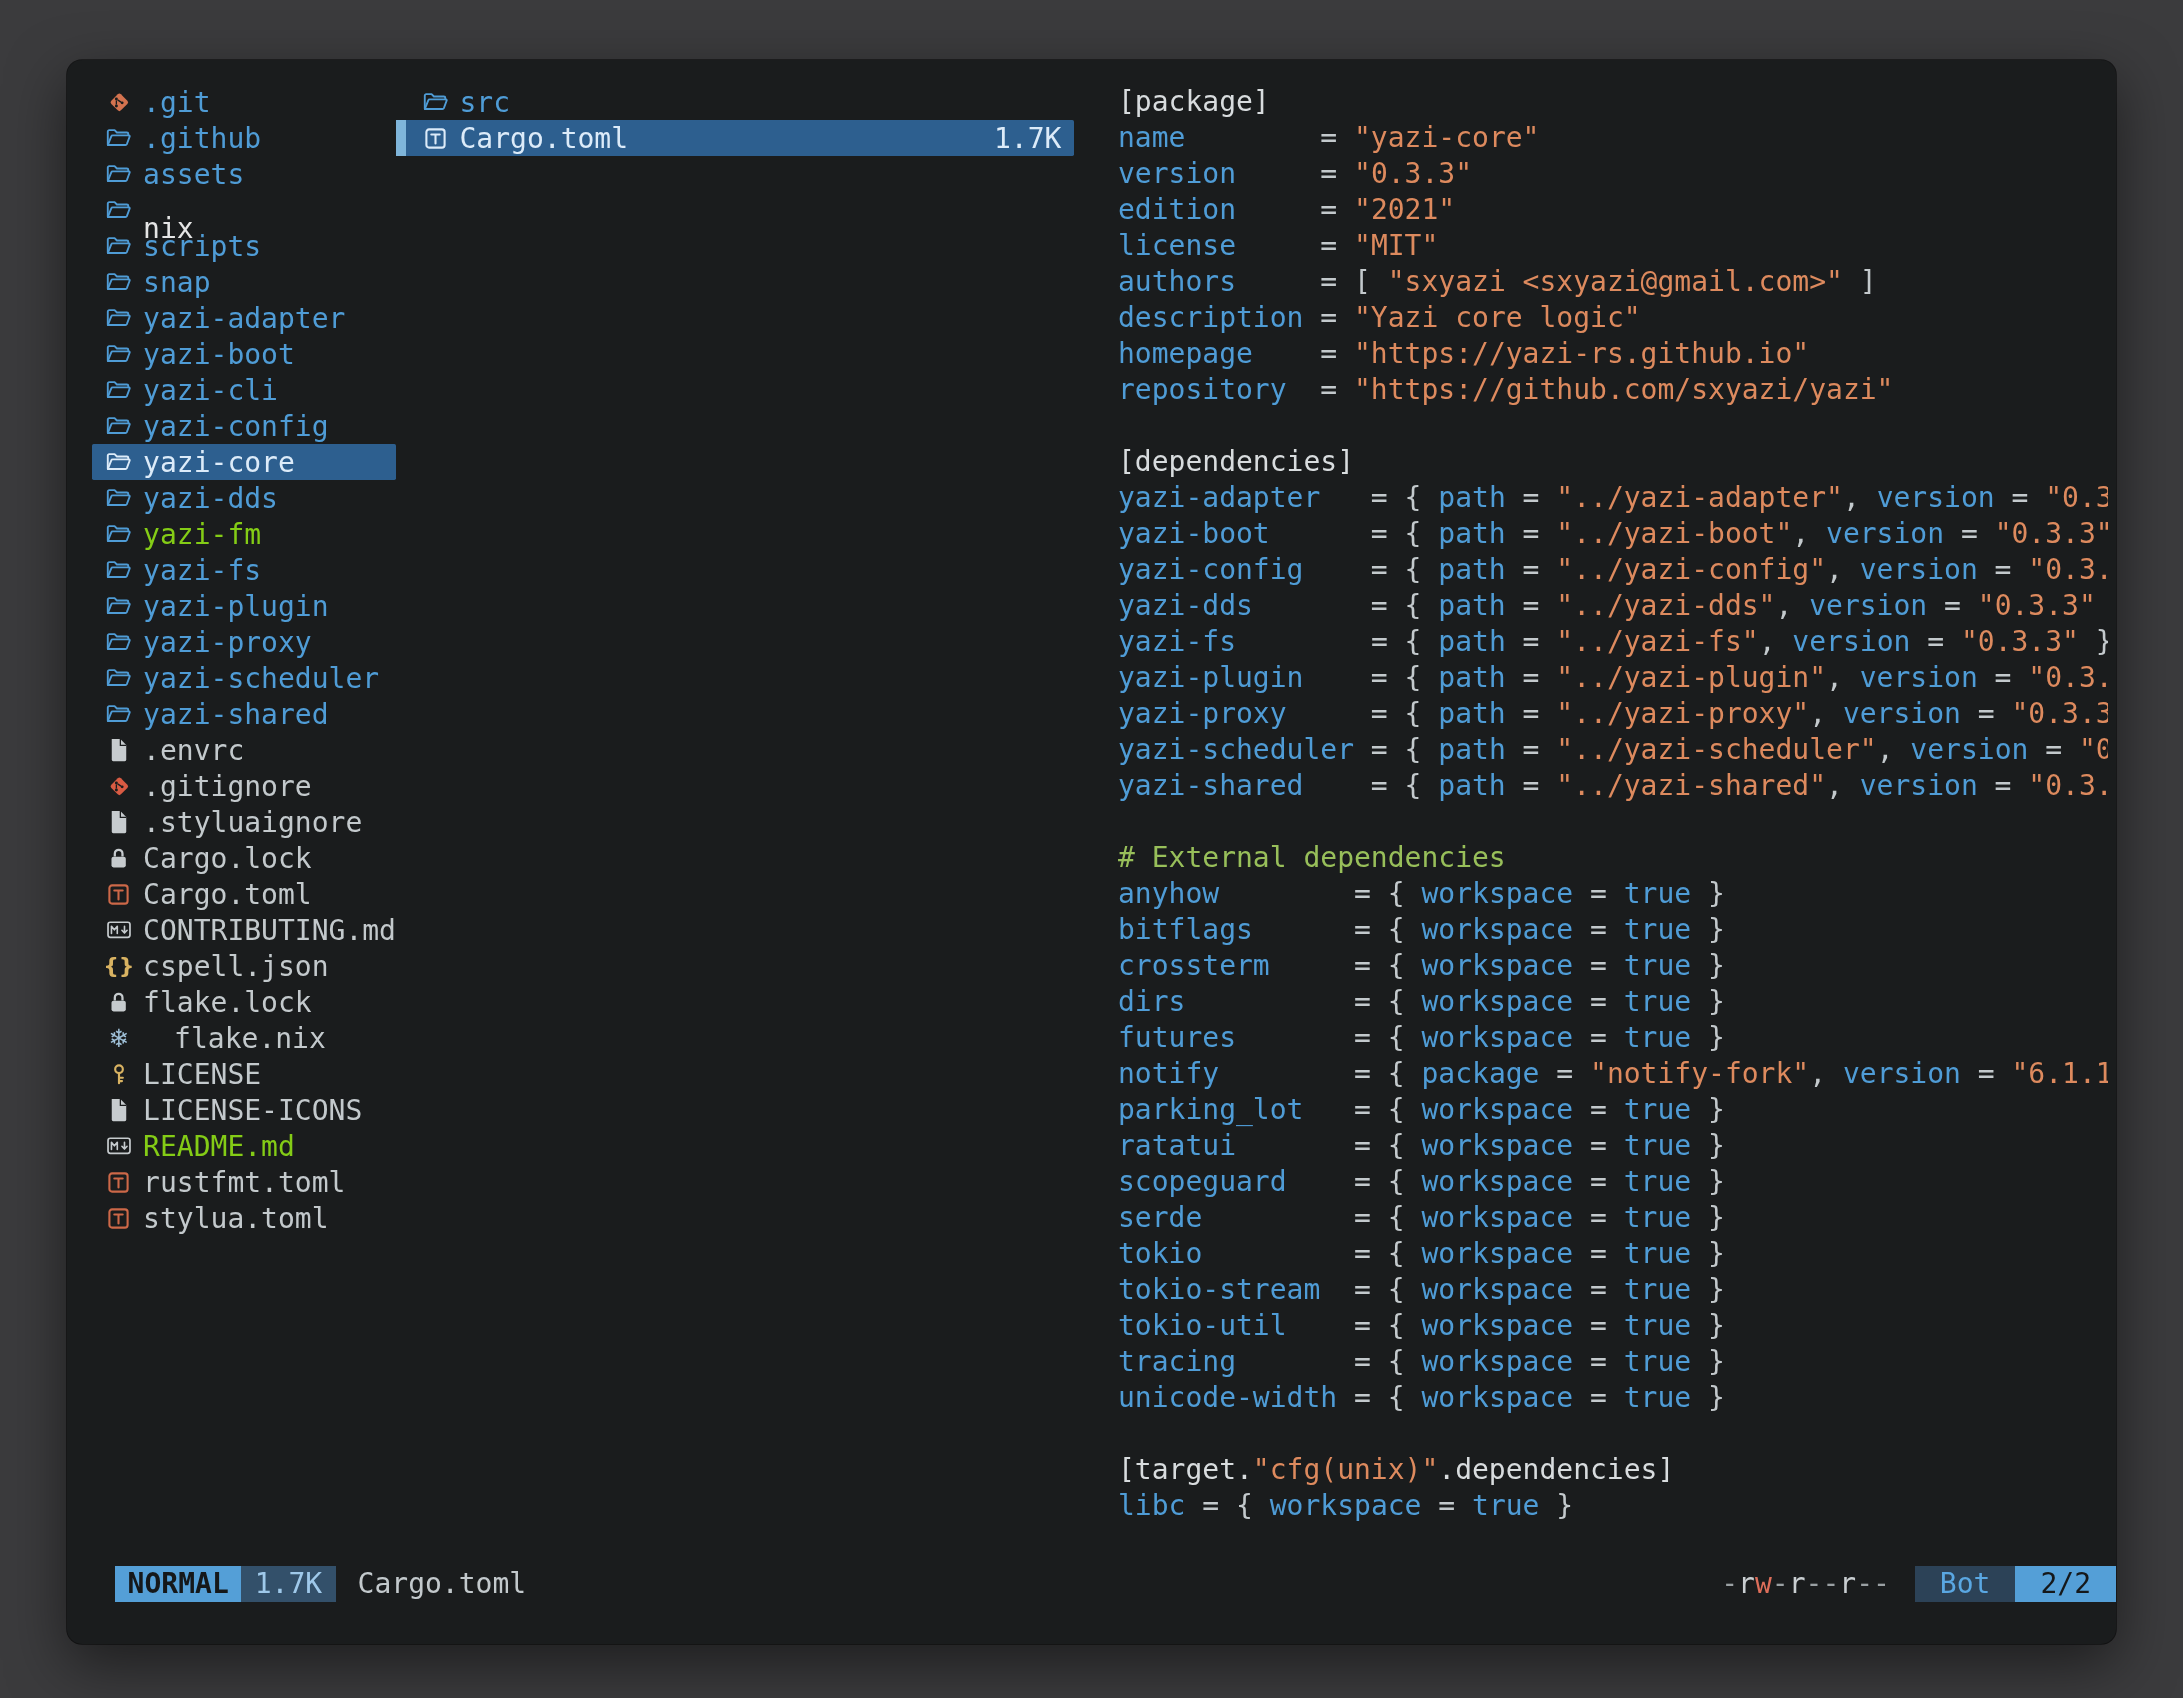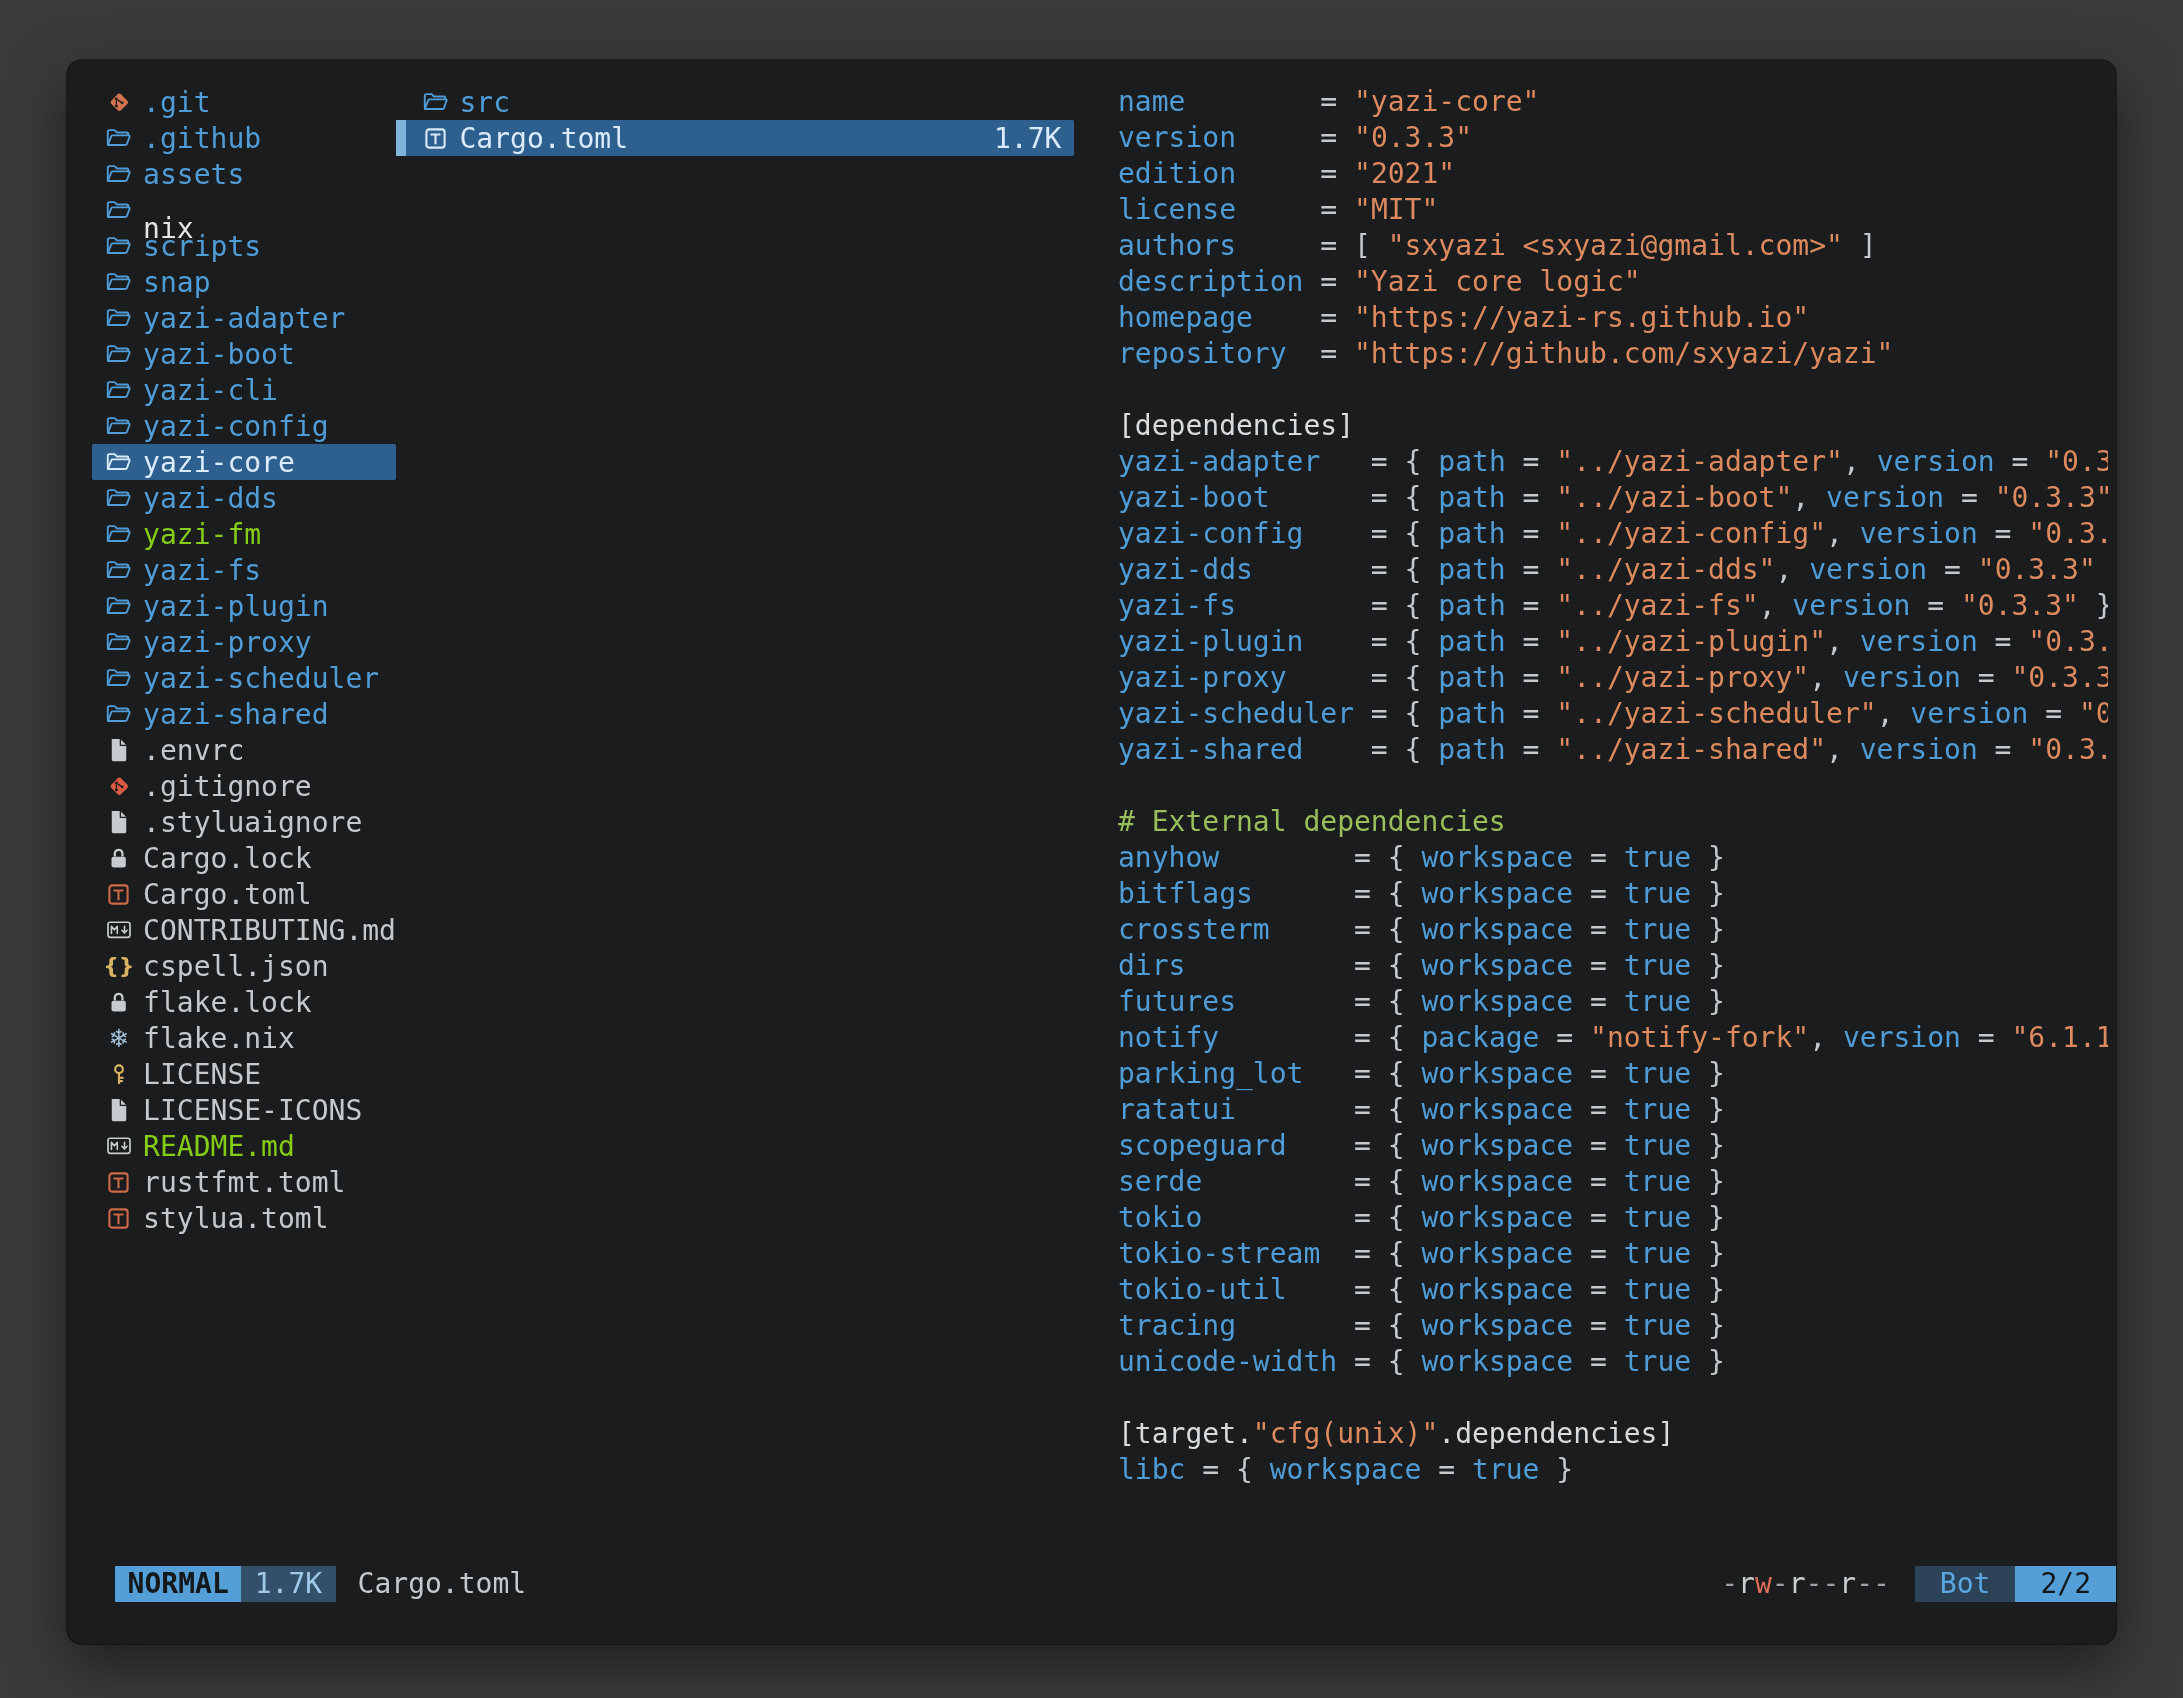"[package]" div.pline { html: none -> <div><span>[package]</span></div> }
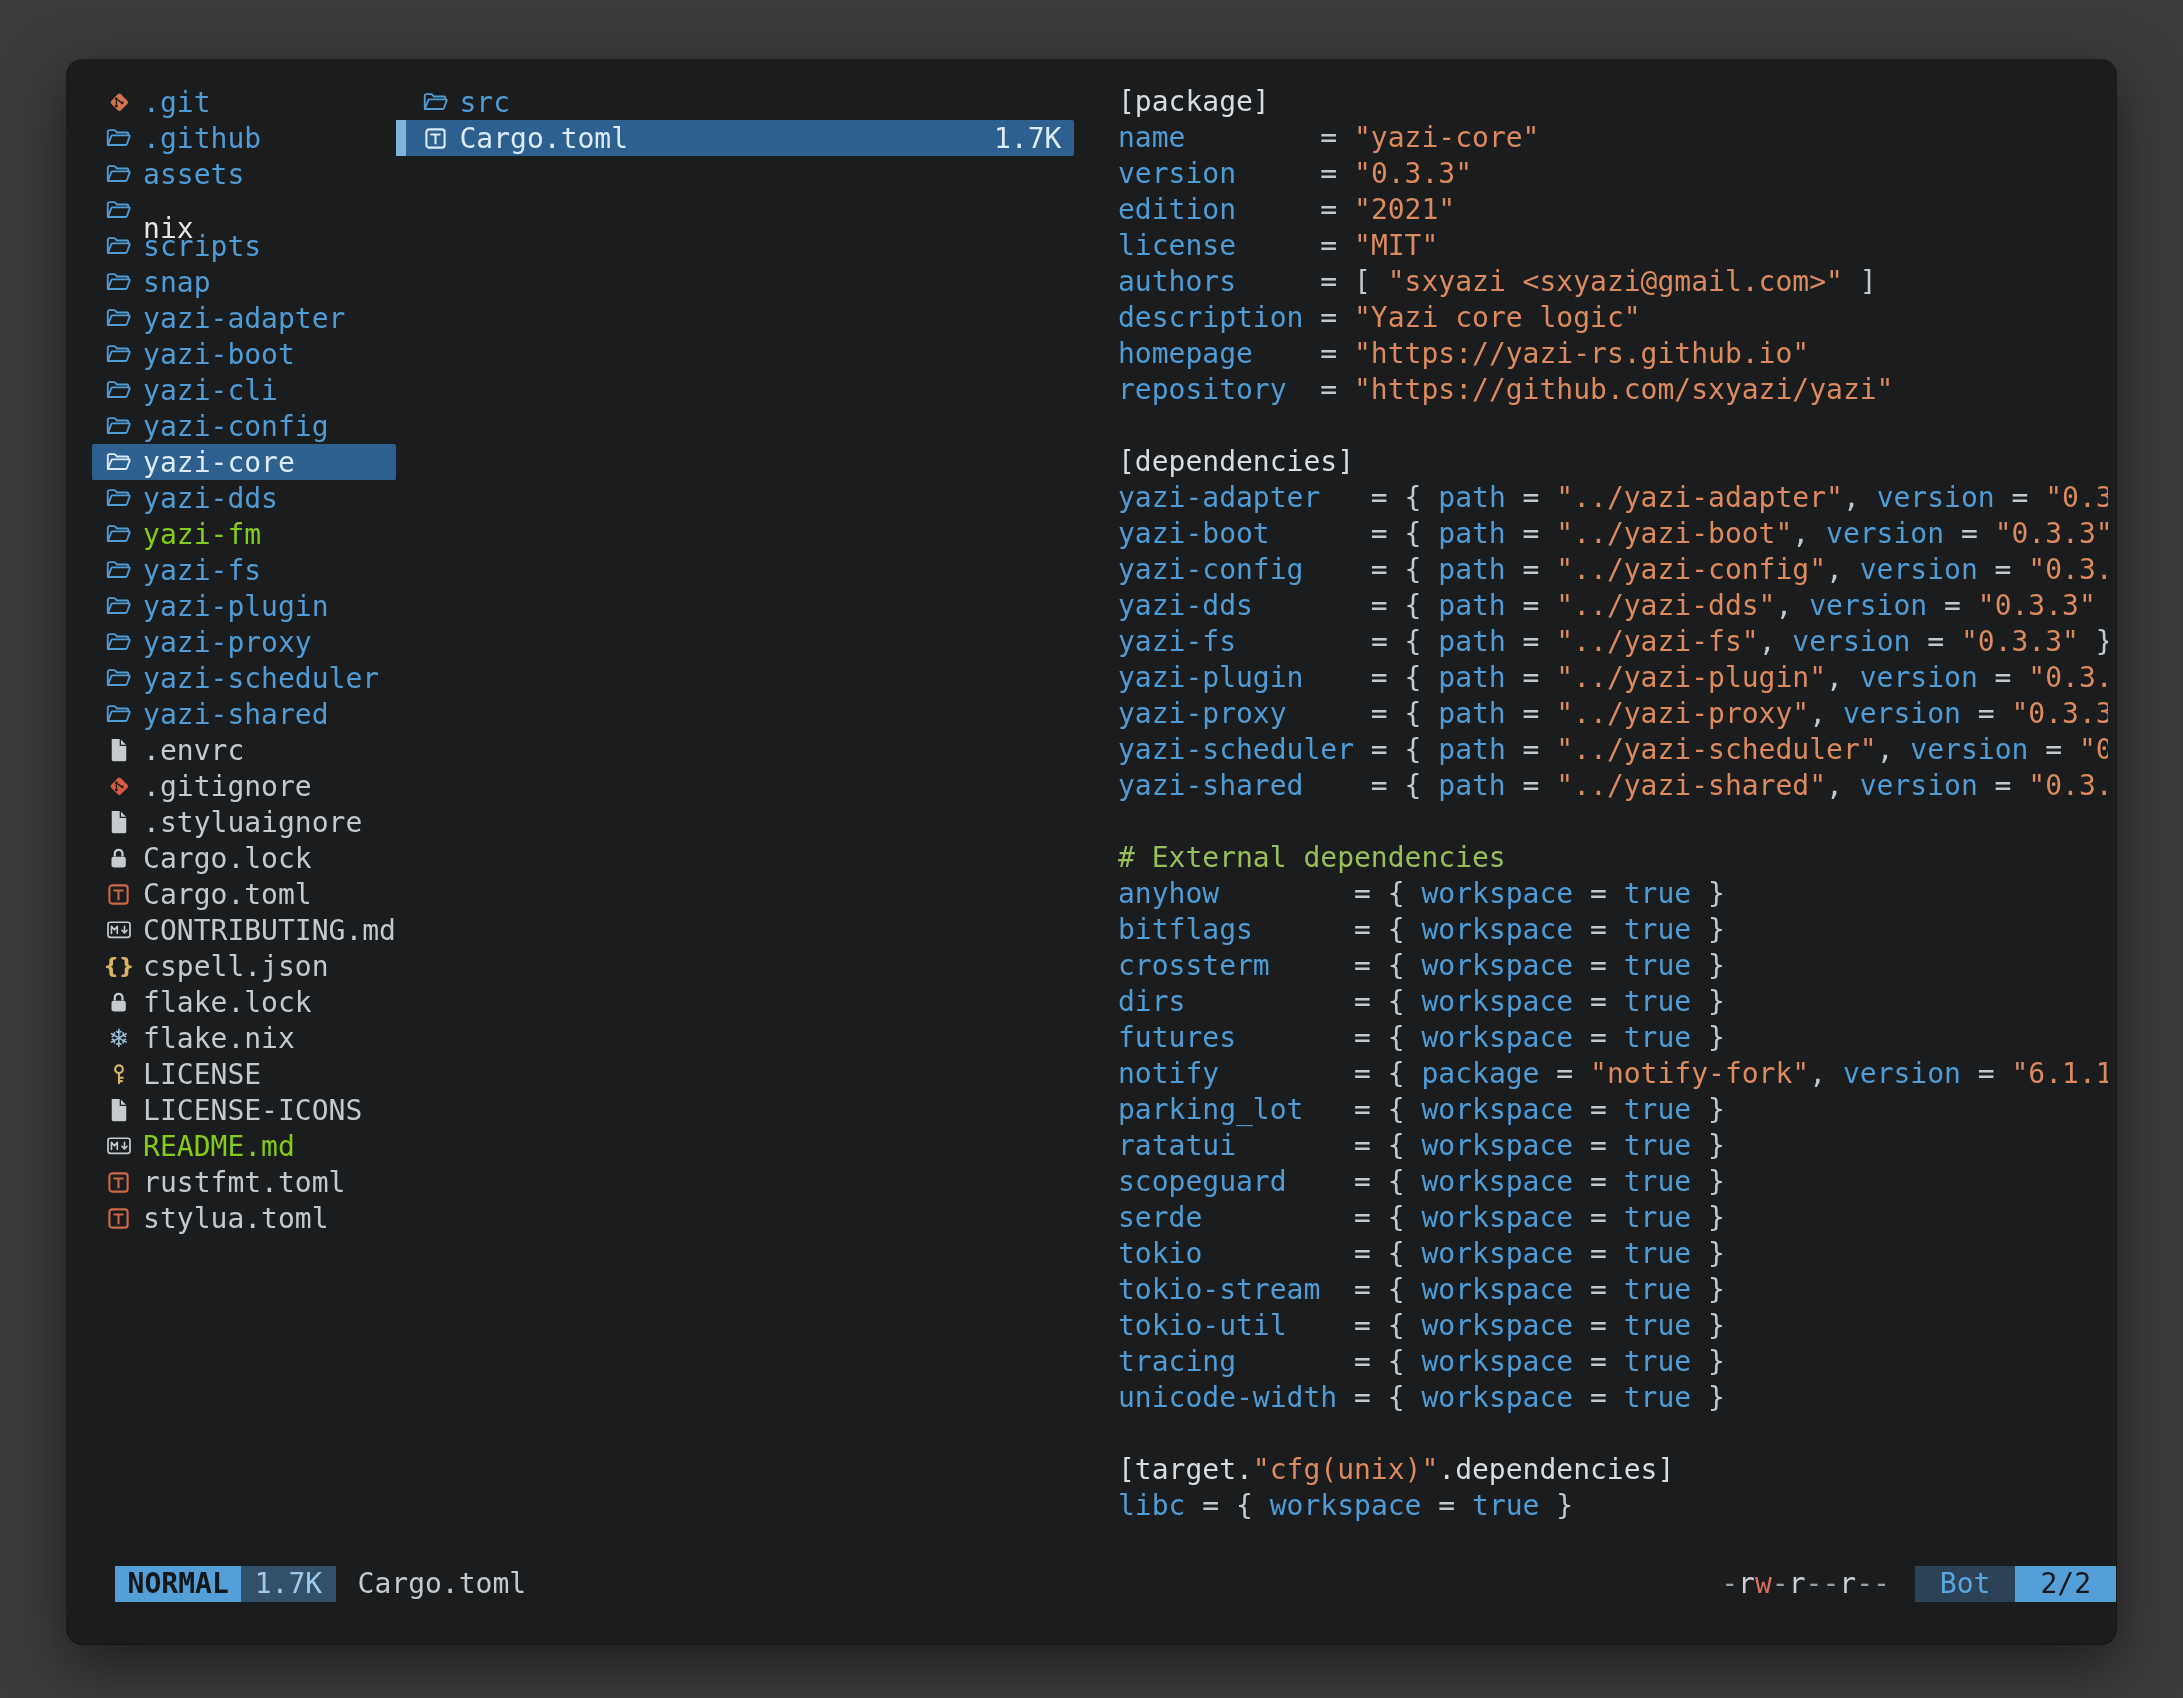"flake.nix" span.label { margin-left: none -> 31px }
